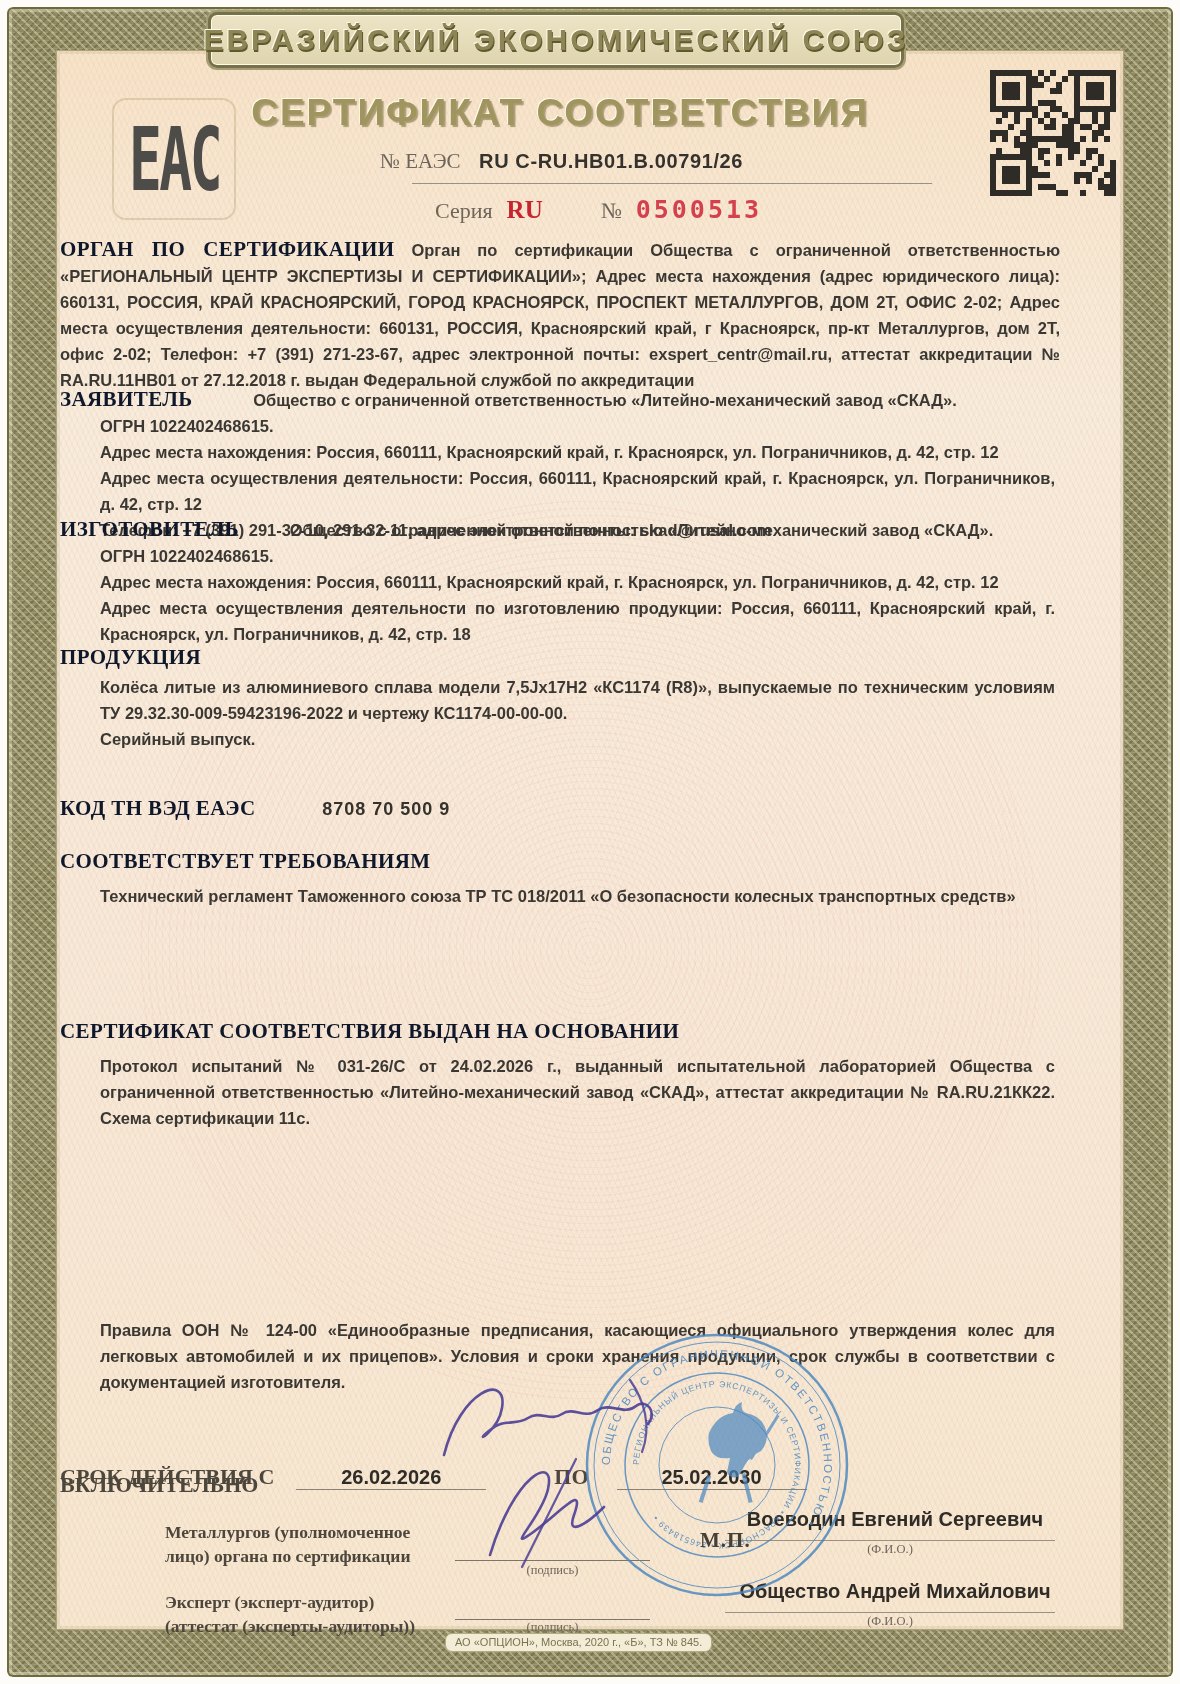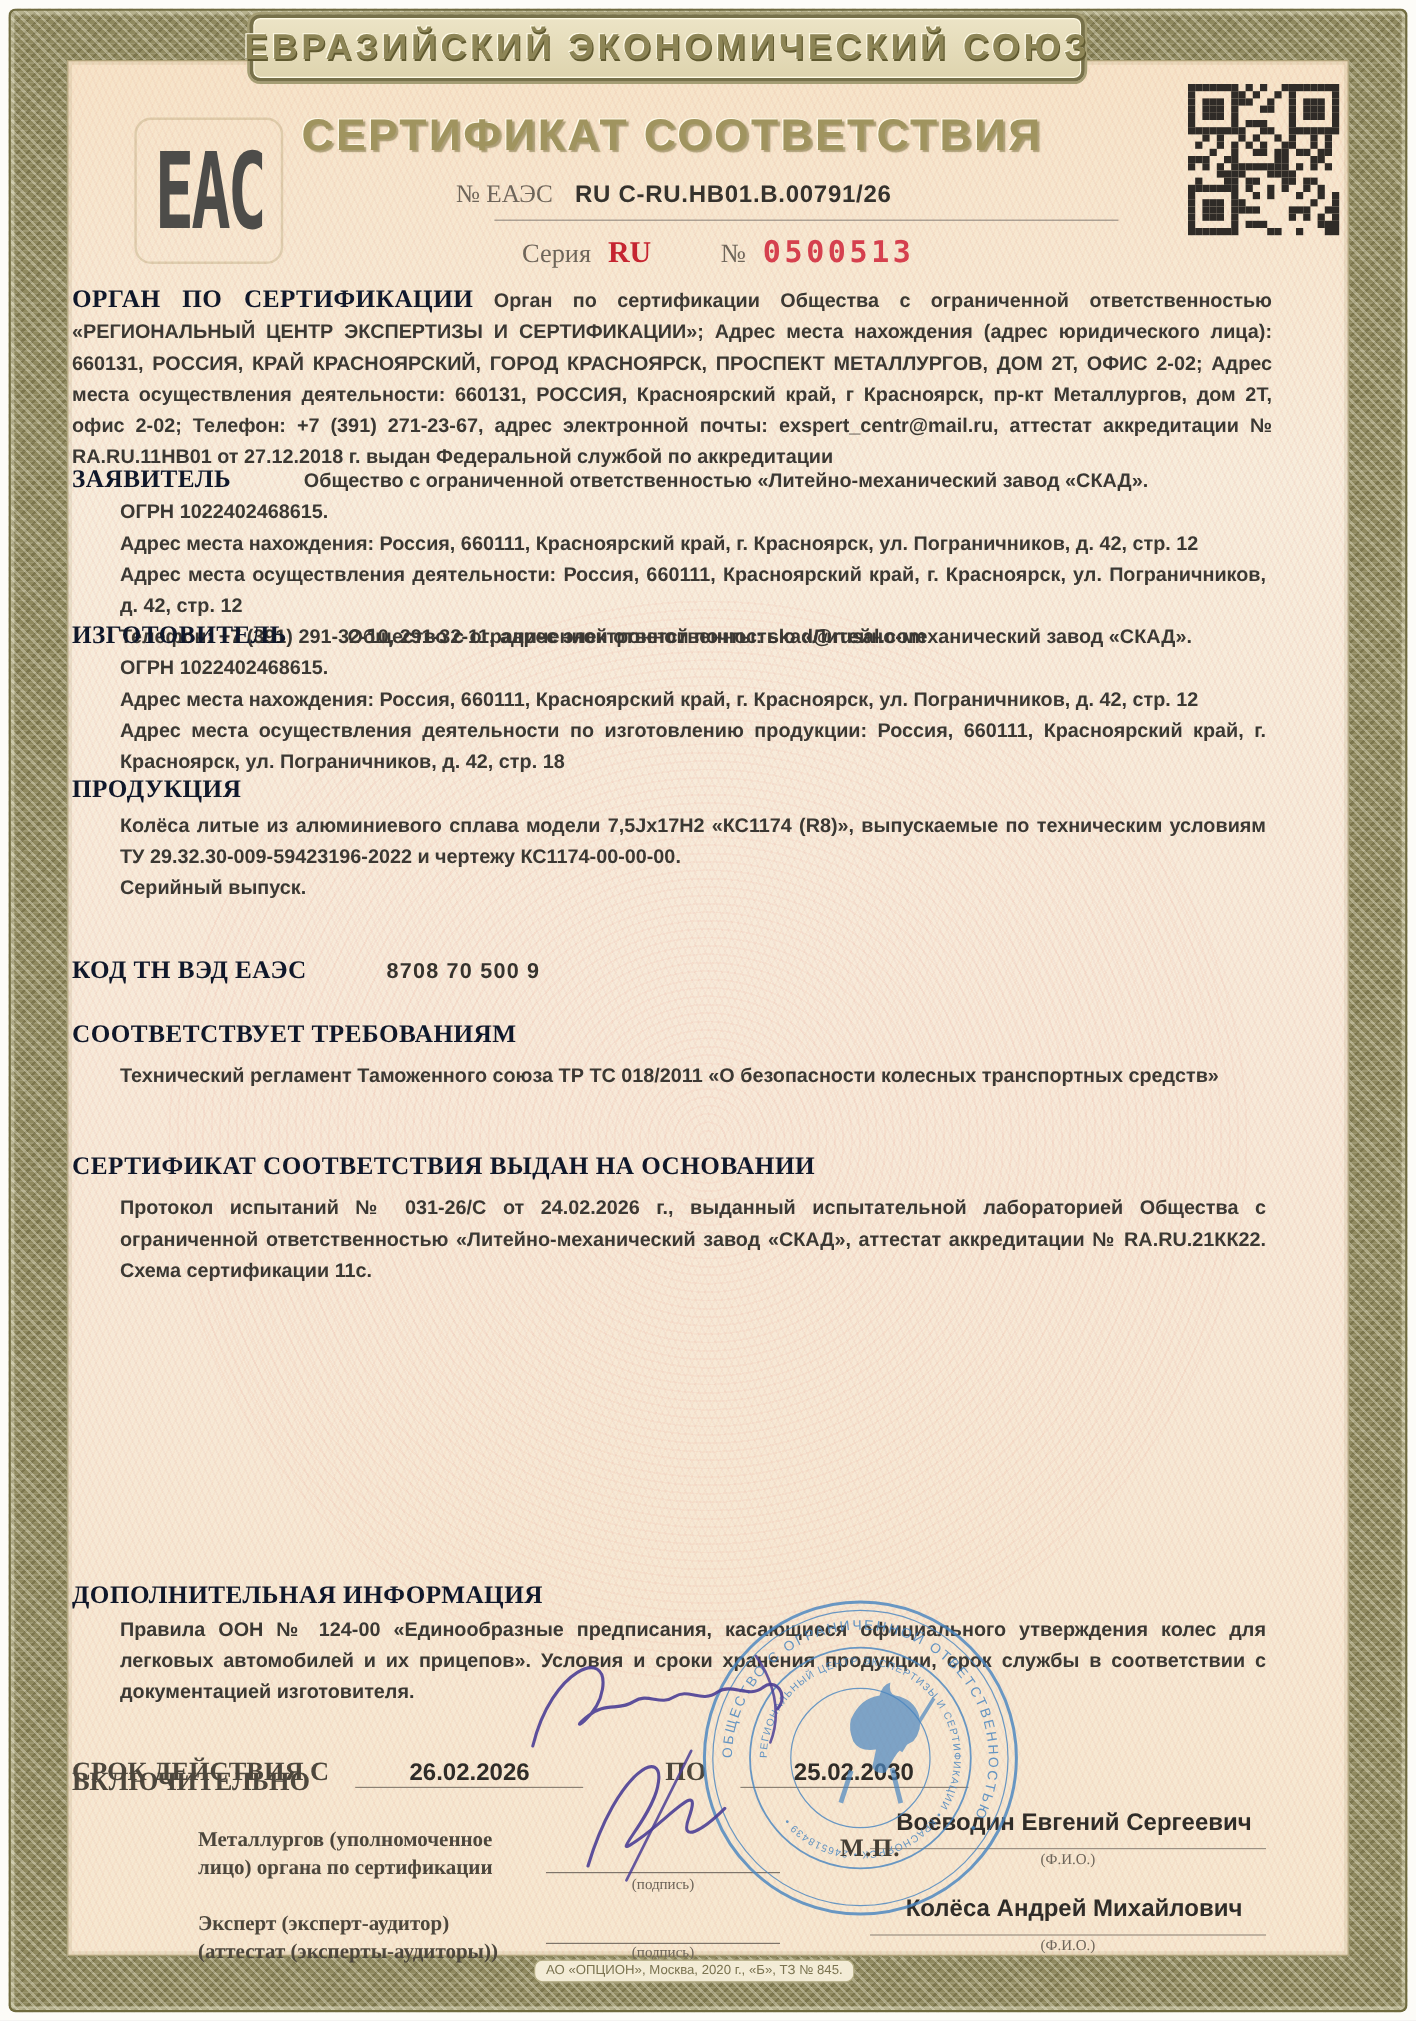"СЕРТИФИКАТ СООТВЕТСТВИЯ ВЫДАН НА" div.abs { top: 958px -> 1018px }
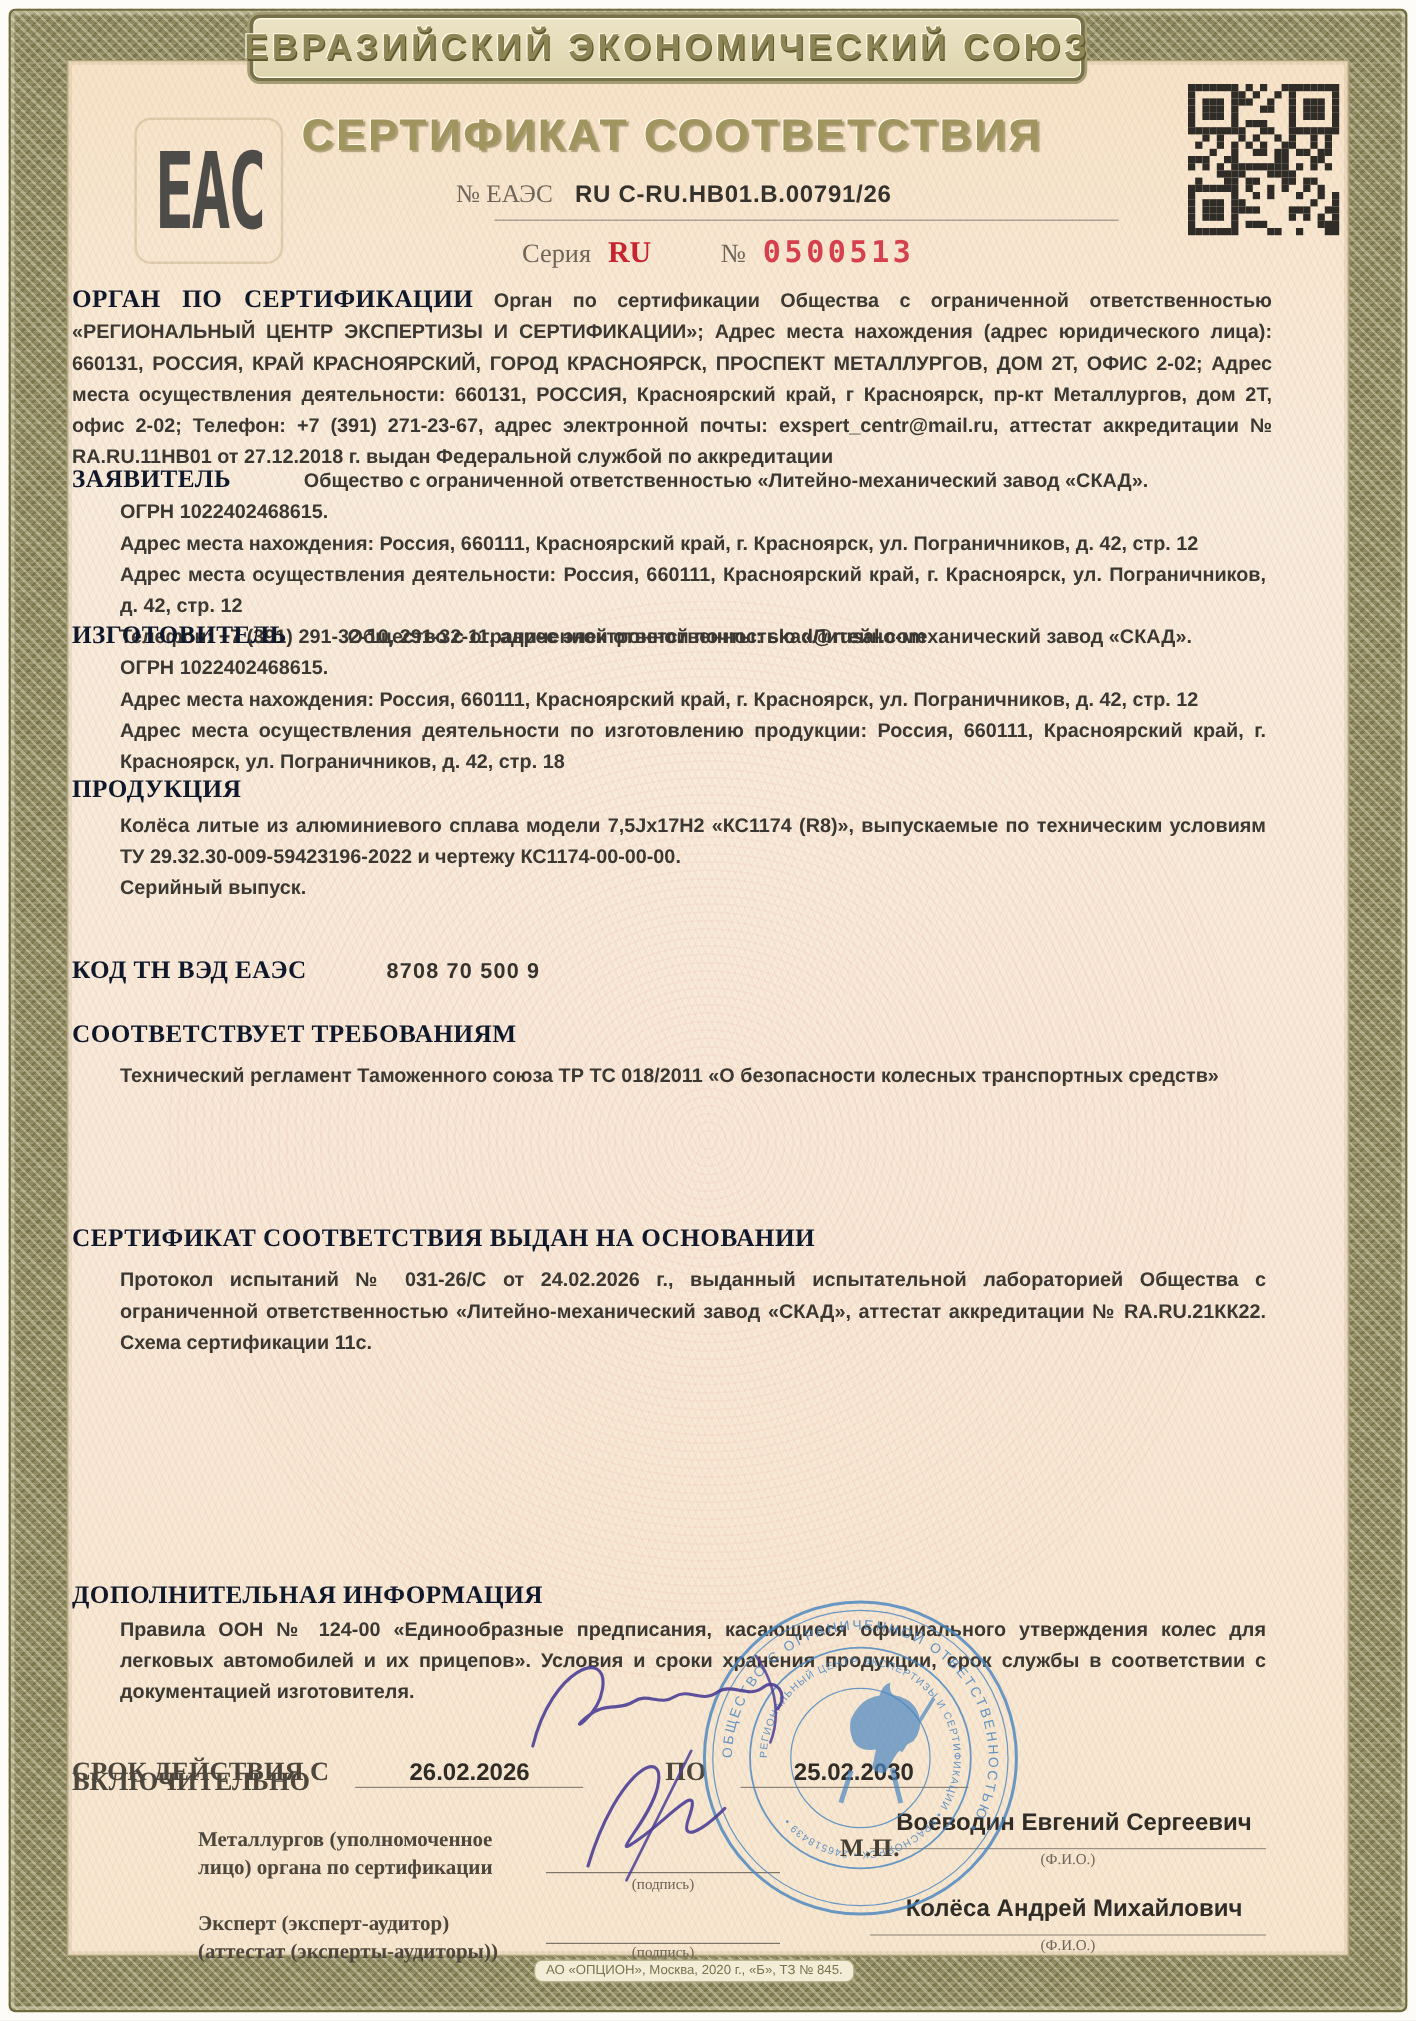"ДОПОЛНИТЕЛЬНАЯ ИНФОРМАЦИЯ" div { html: <div><span>ДОПОЛНИТЕЛЬНАЯ ИНФОРМАЦИЯ</span></div> -> none }
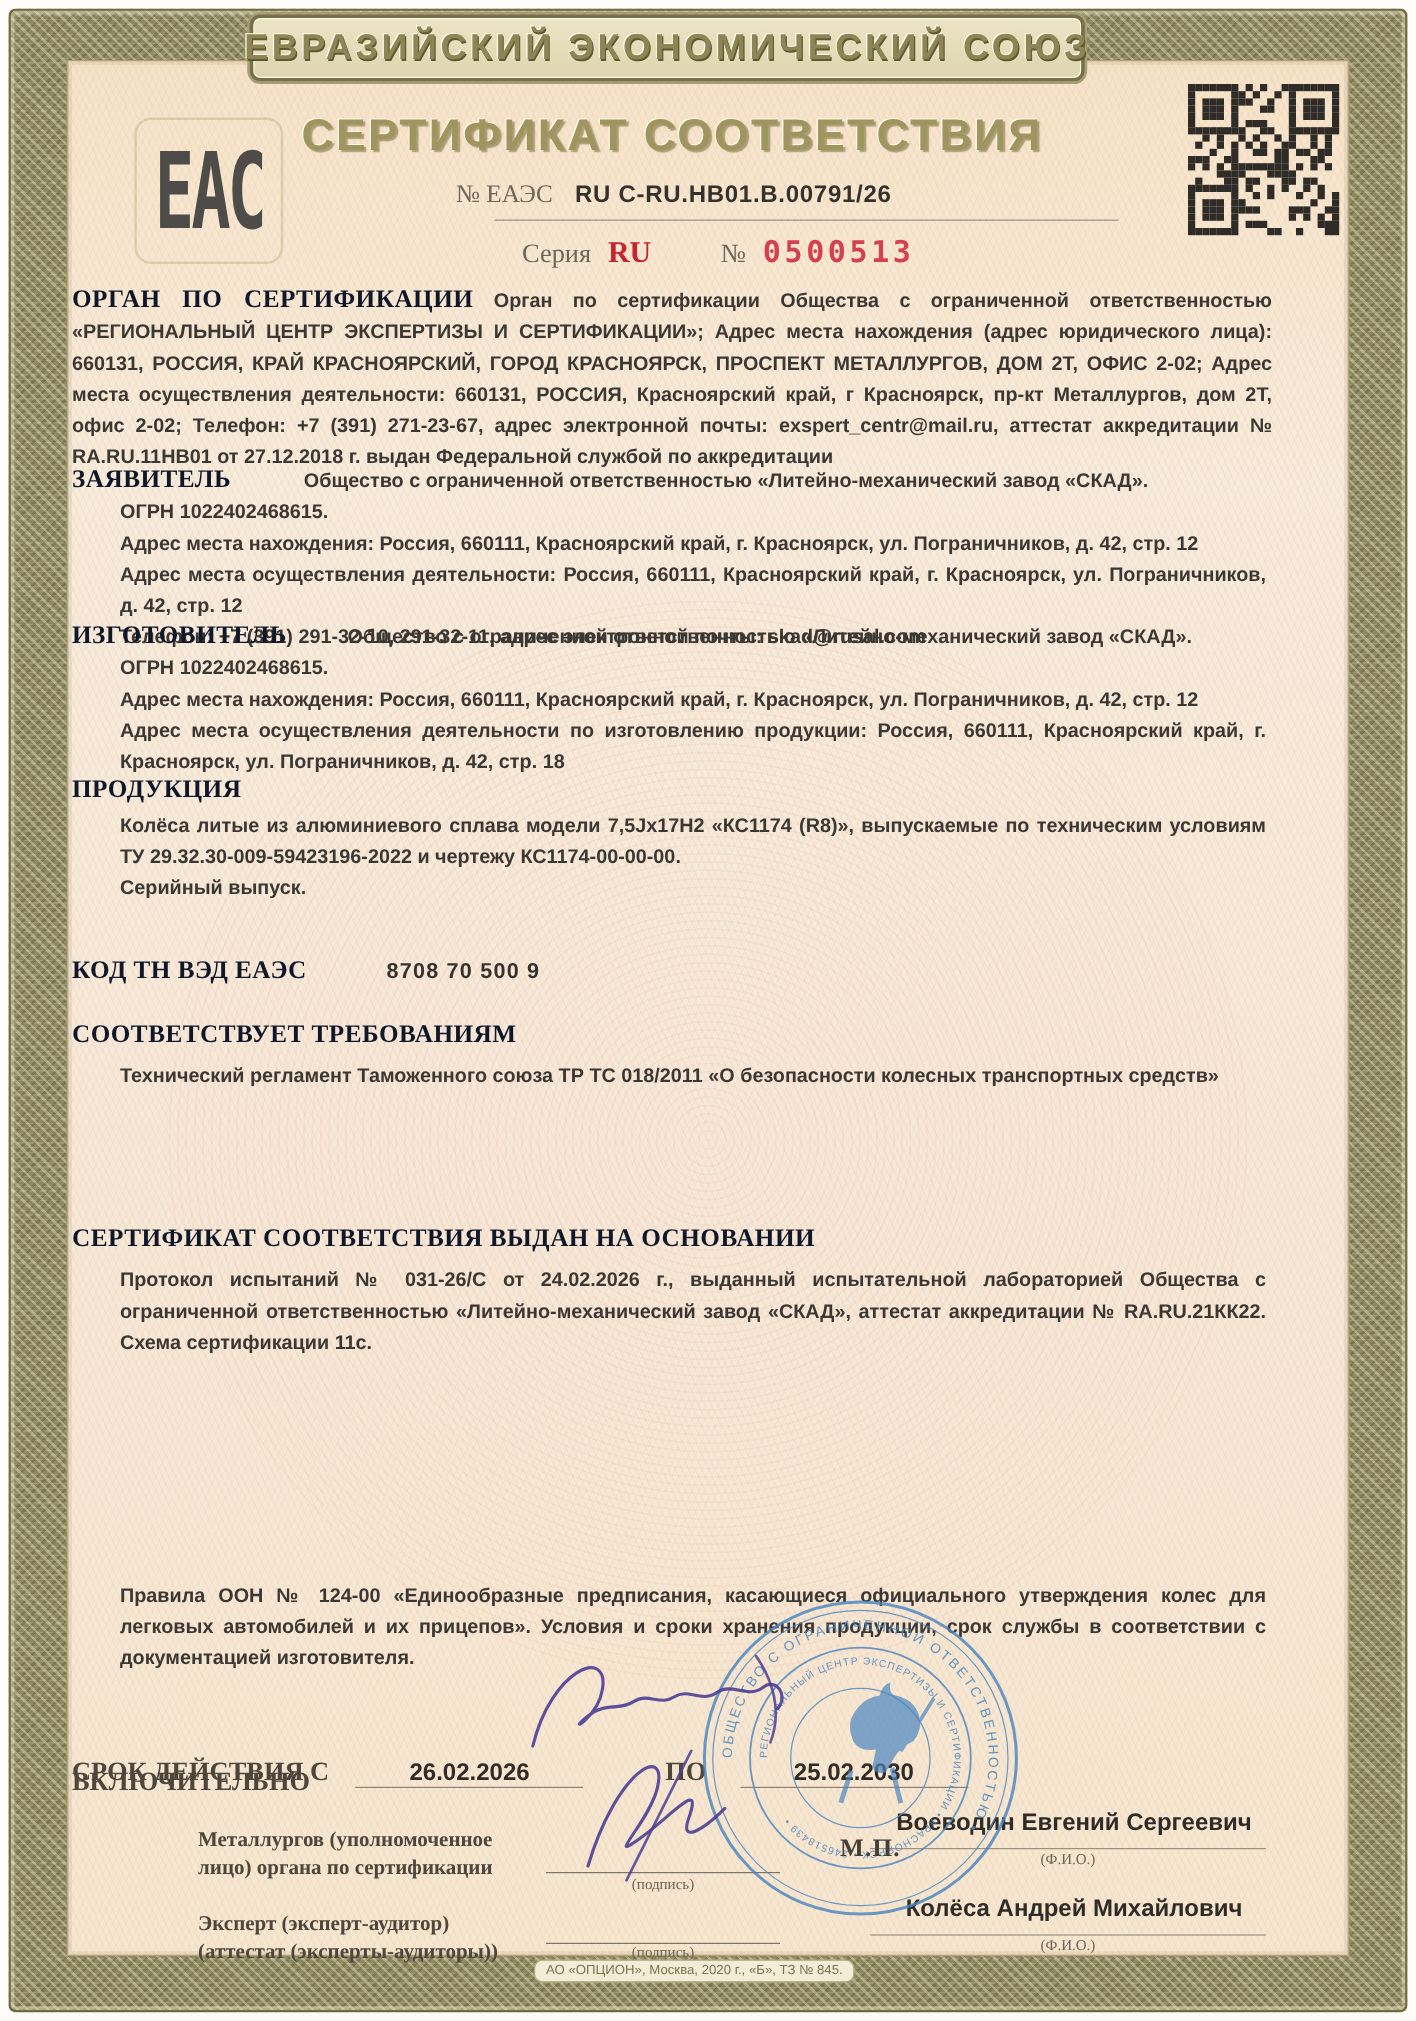"Колёса Андрей Михайлович" div.abs { text: Колёса -> Общество }
